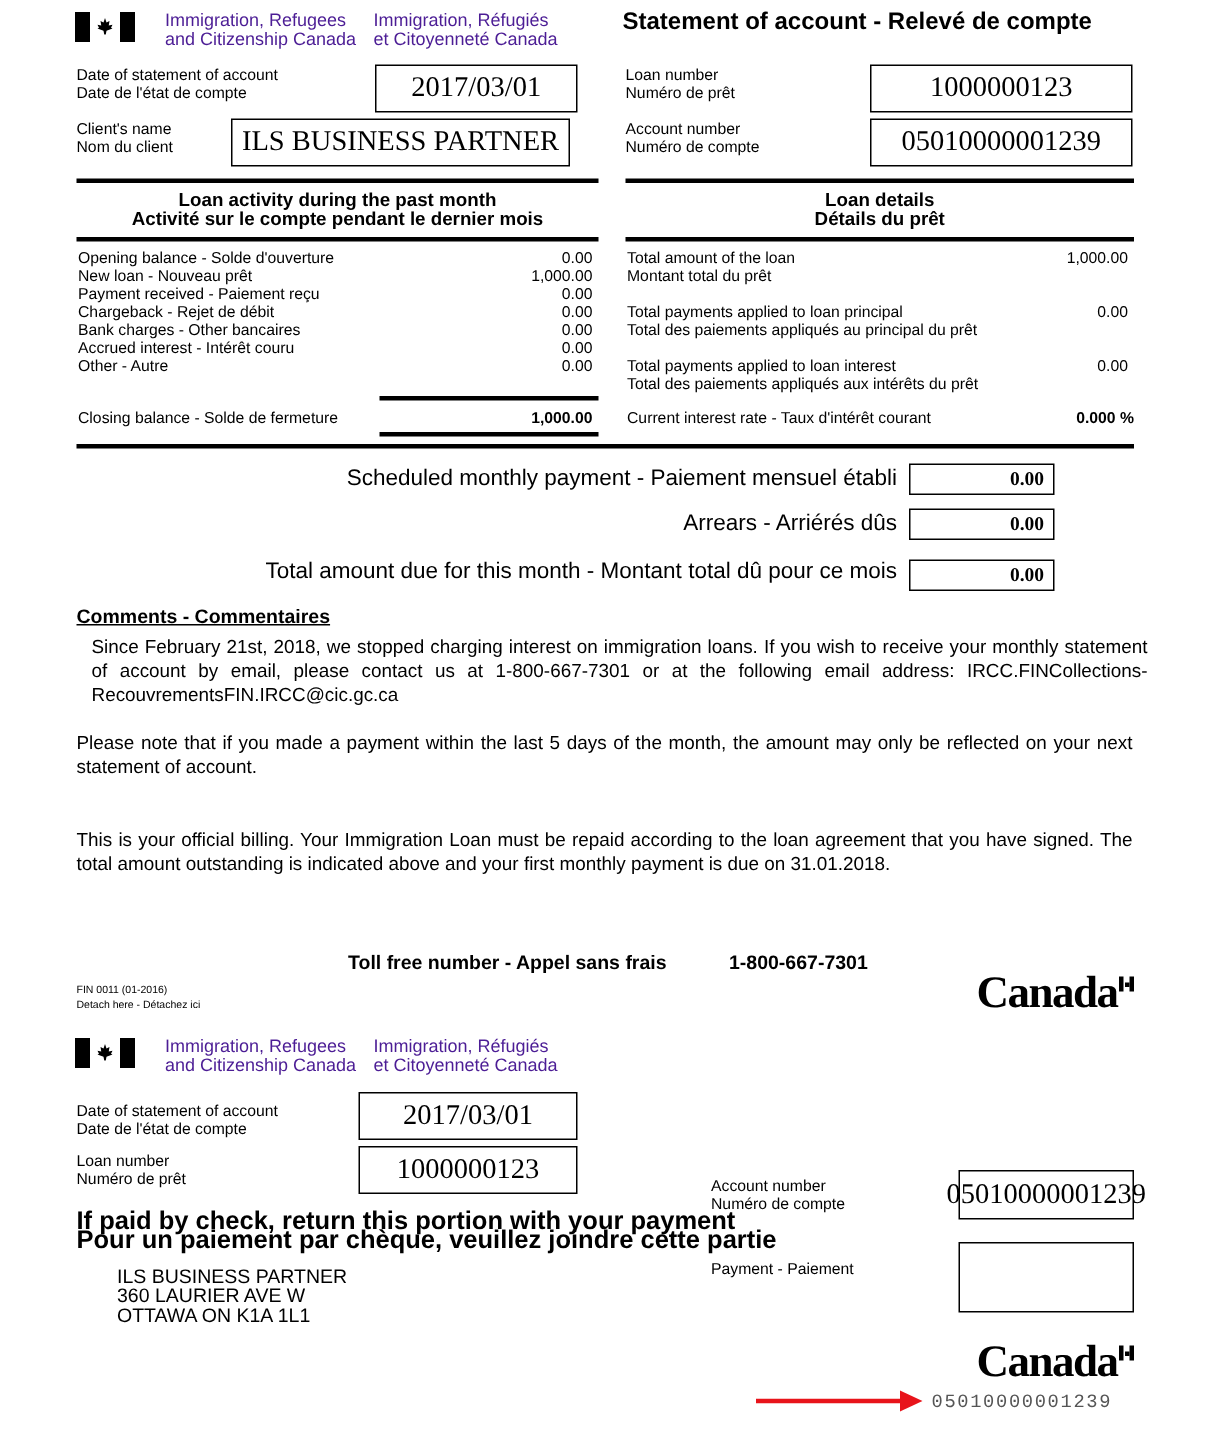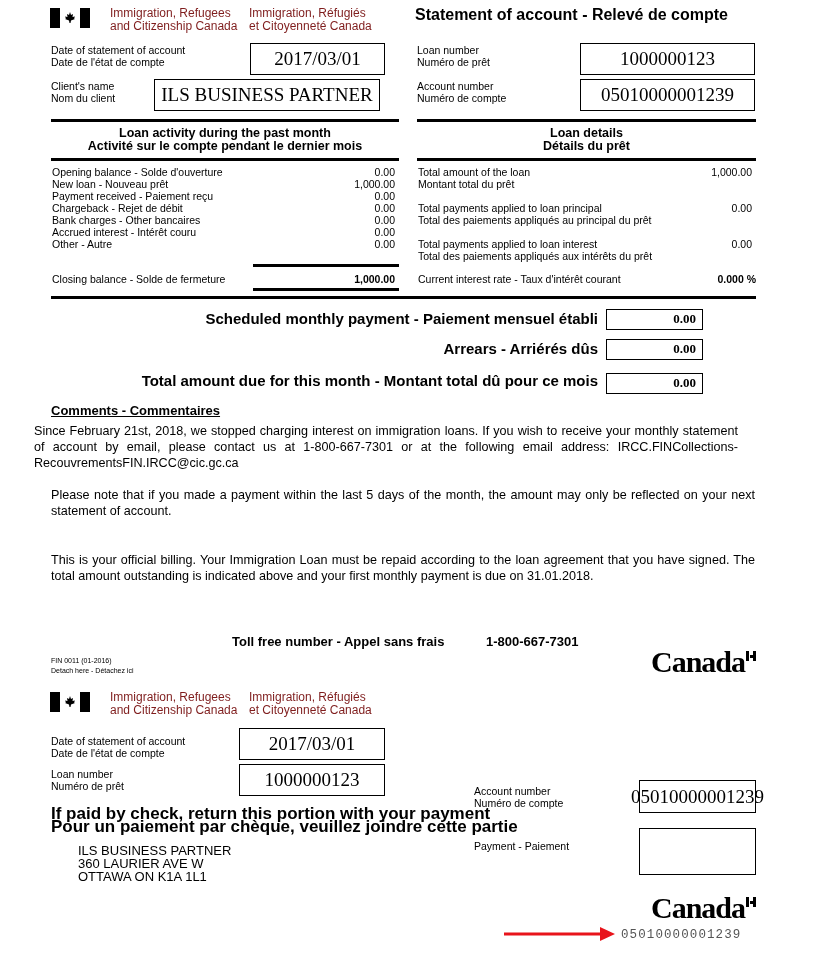"Immigration, Refugees" .dept { color: #7f1d1d -> #4c1d95 }
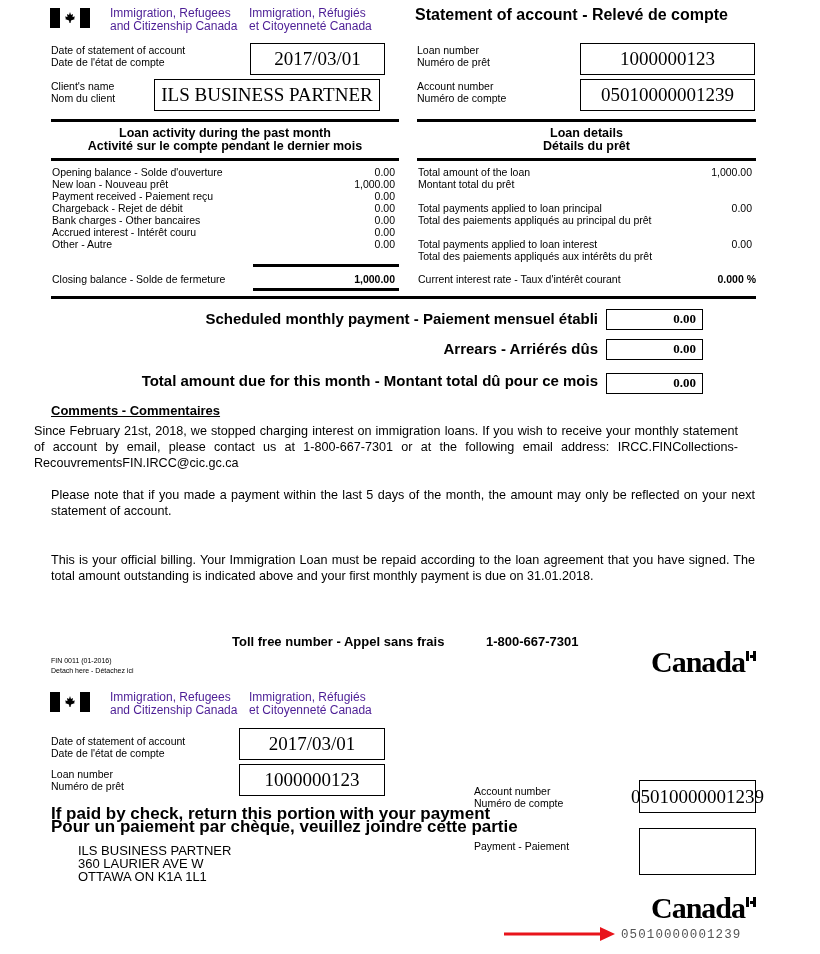"Scheduled monthly payment - Paiement" .summary-label { font-weight: bold -> normal }
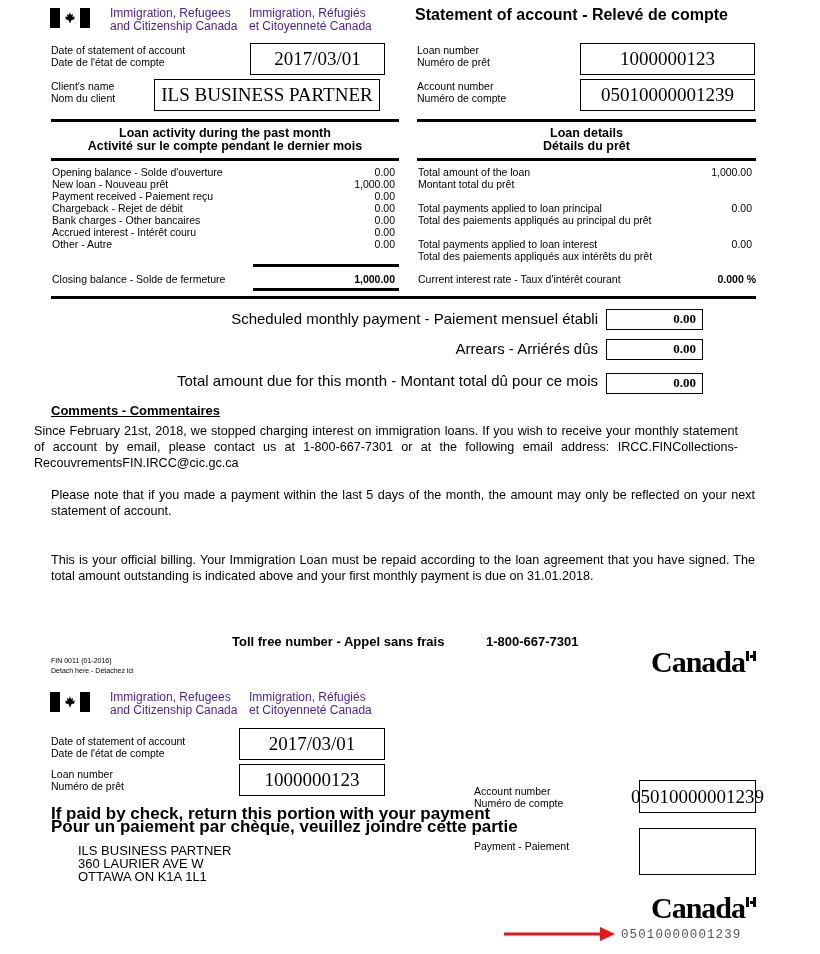"Since February 21st, 2018, we" div.para { left: 34px -> 61px }
